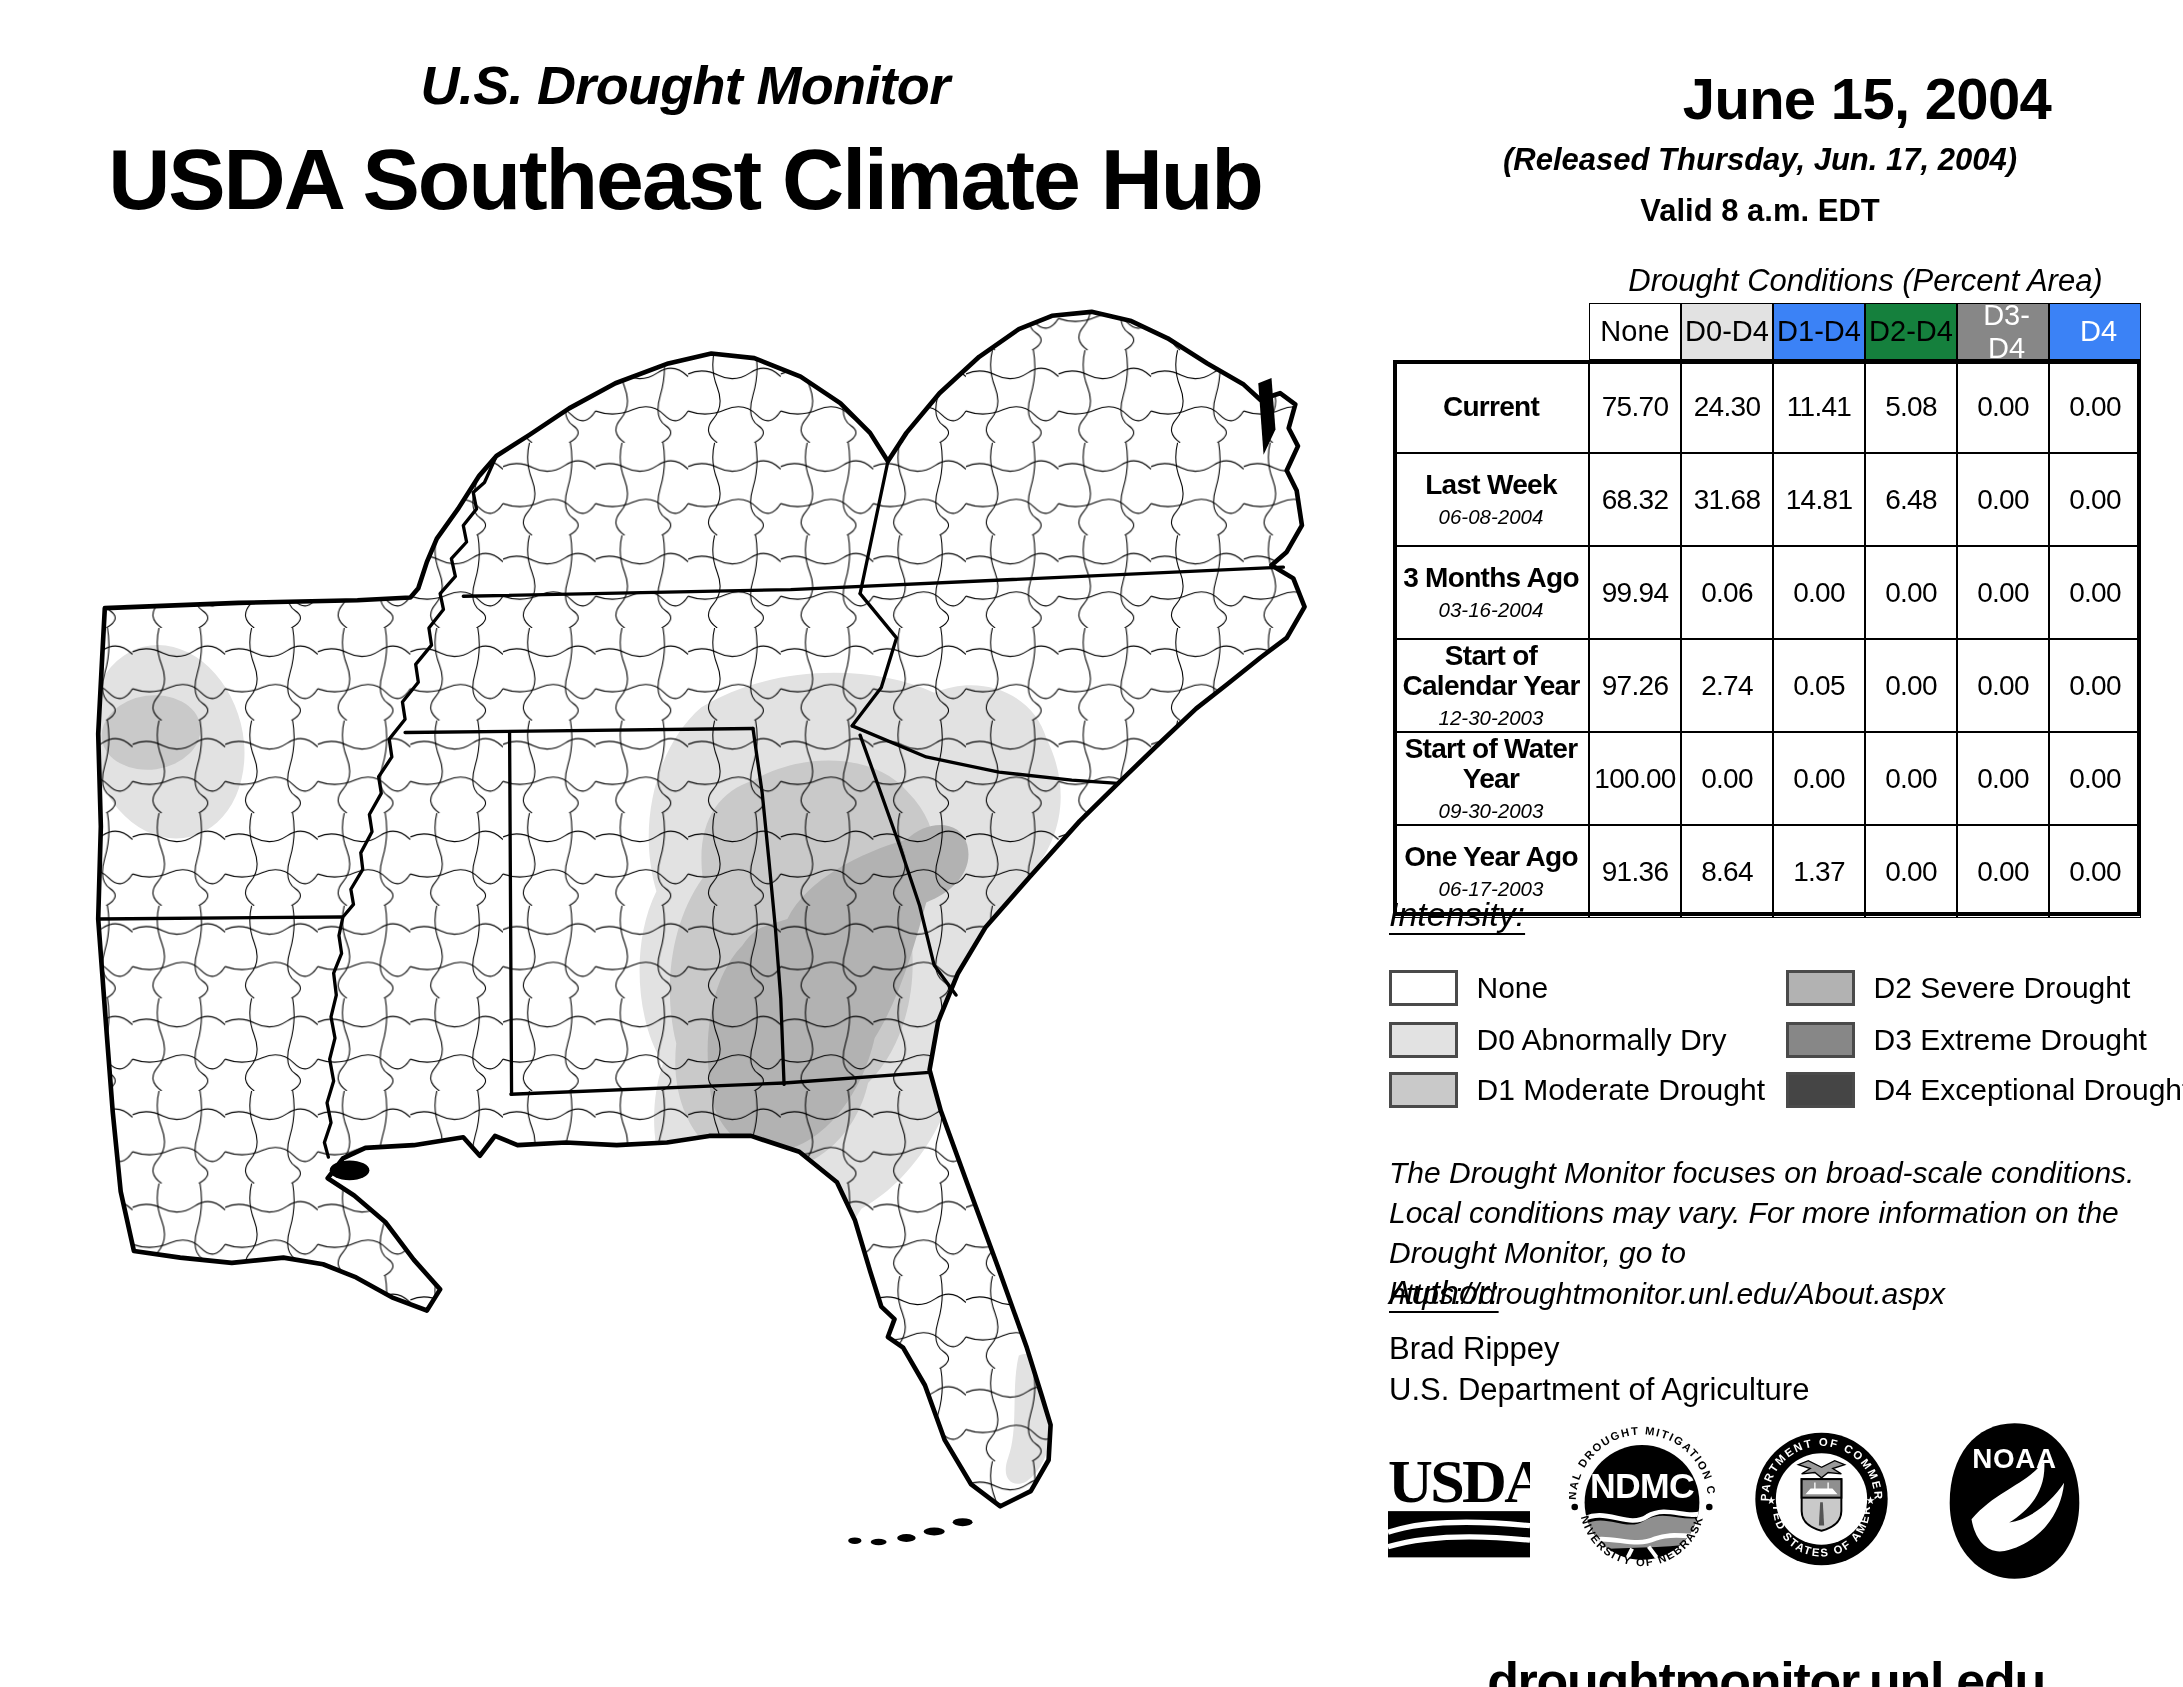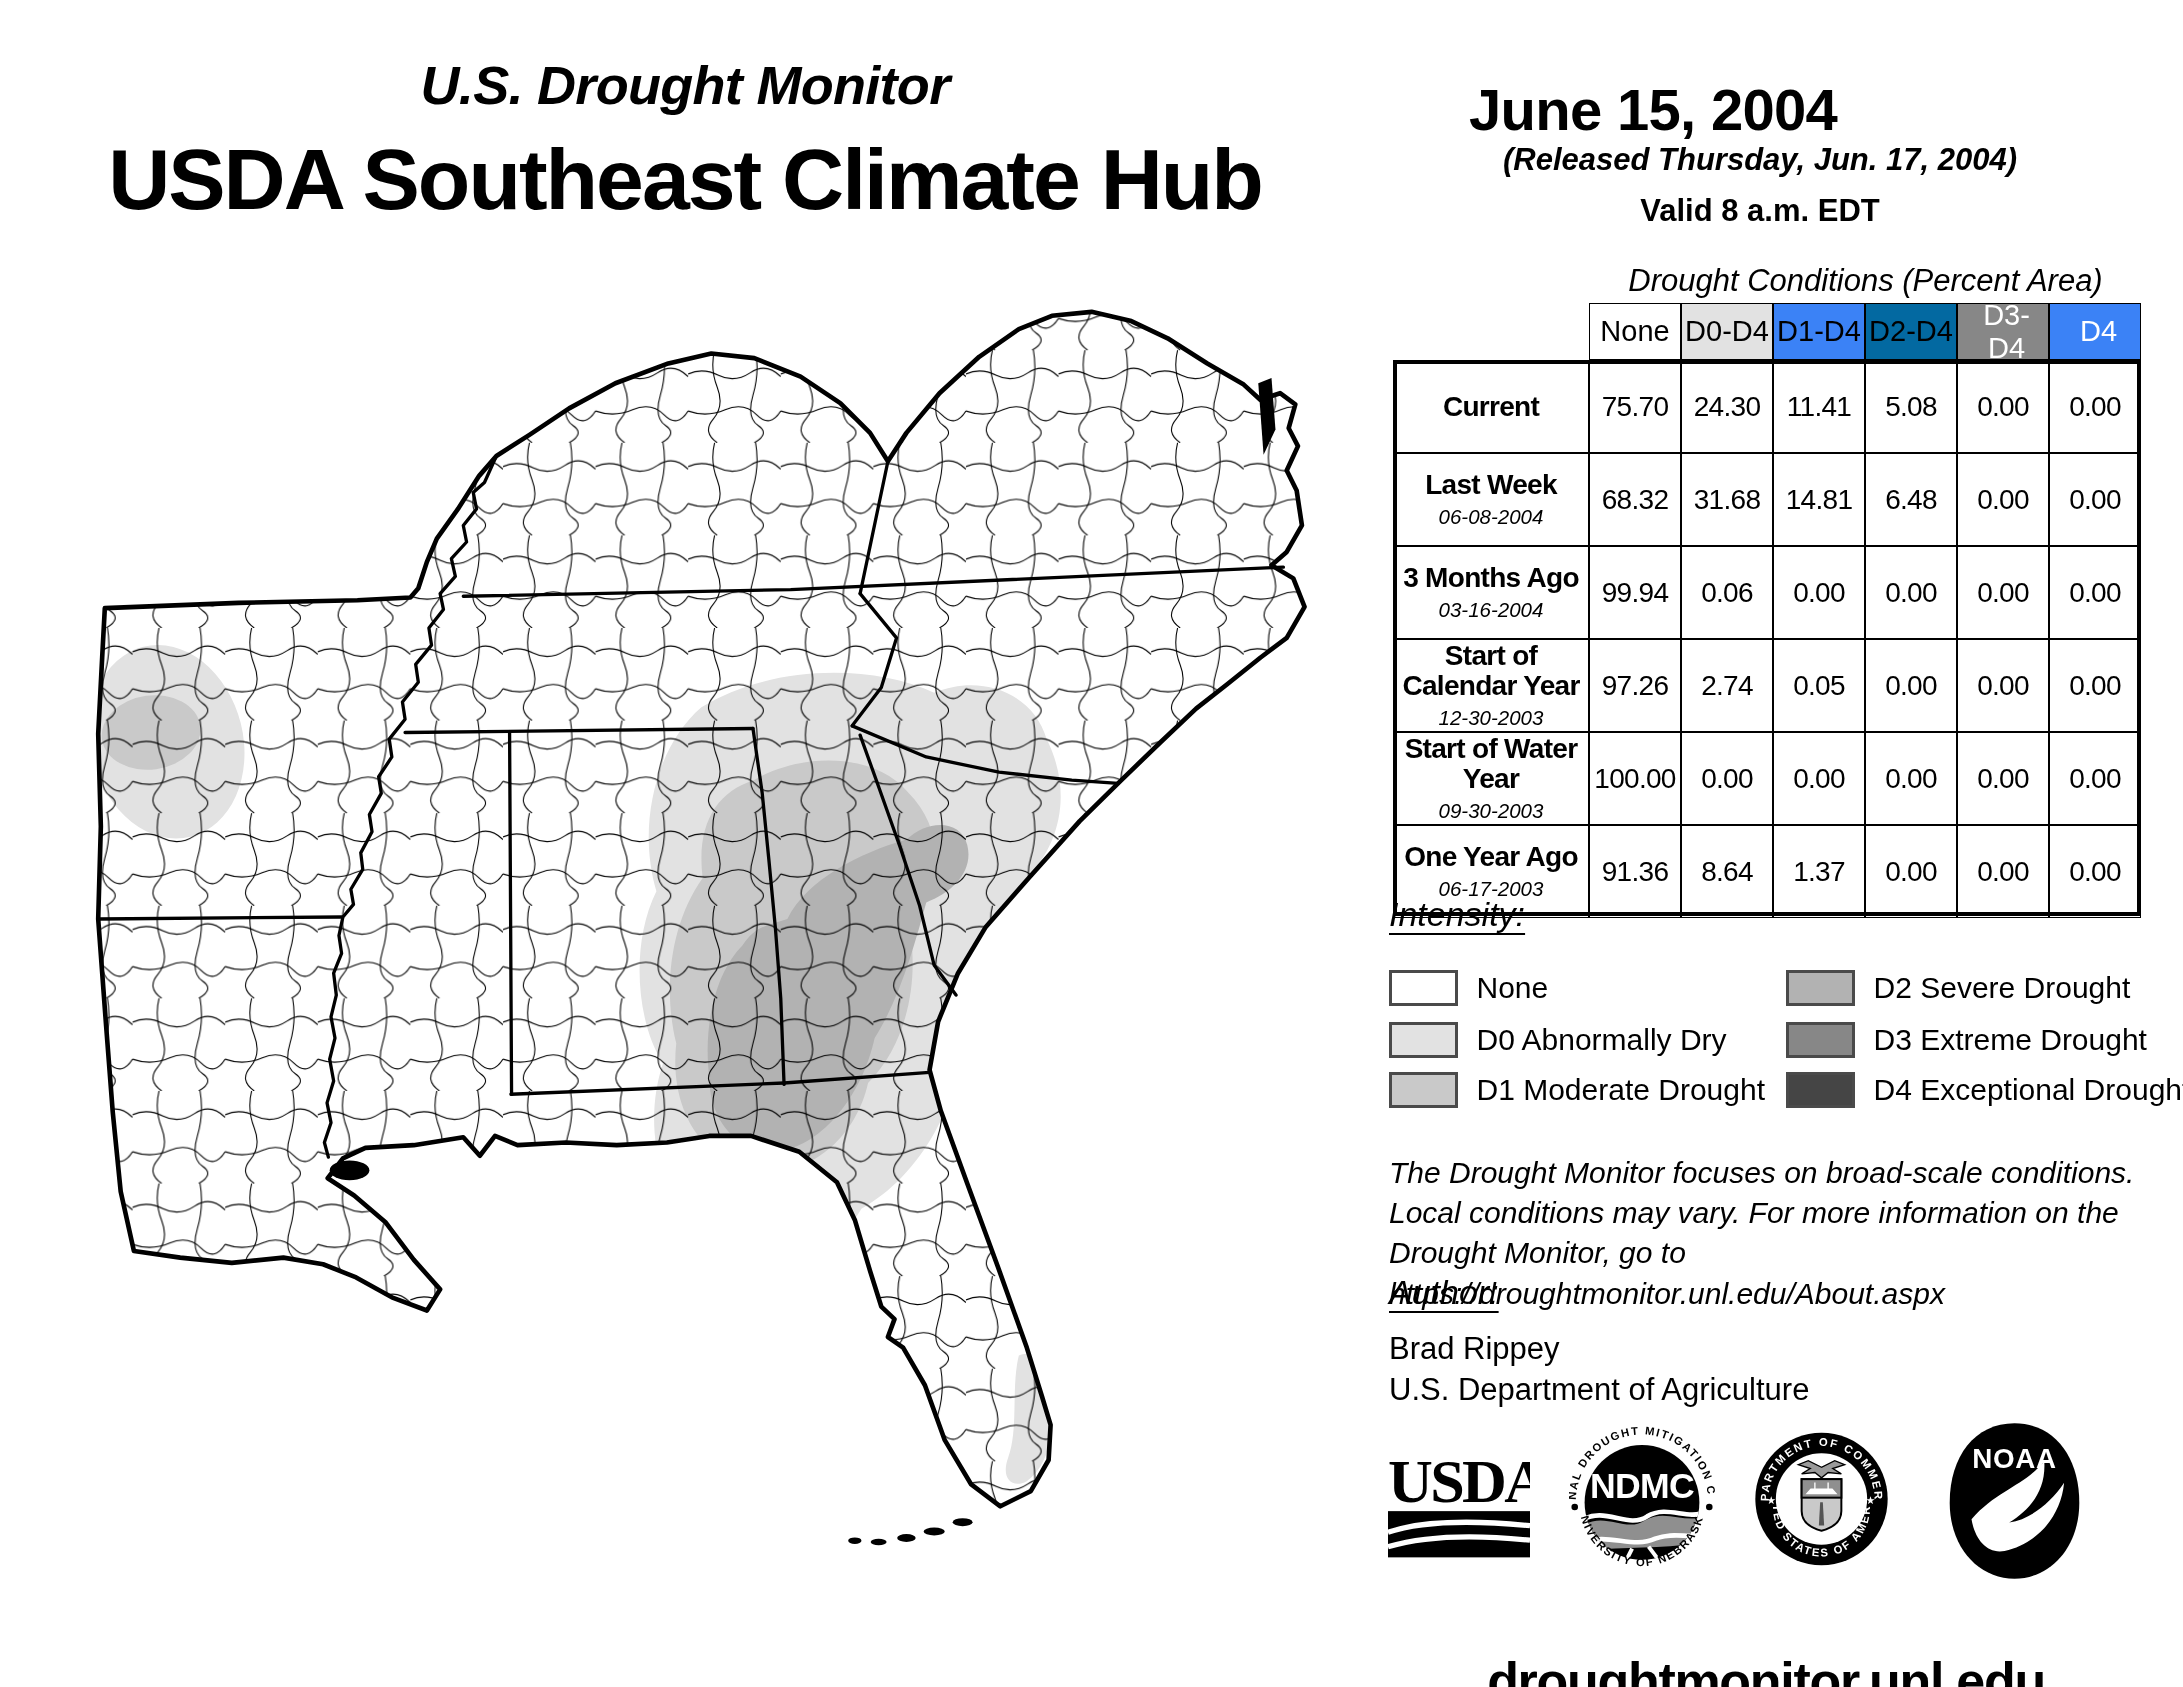"June 15, 2004" .date-line { text-align: left -> right; top: 76px -> 65px }
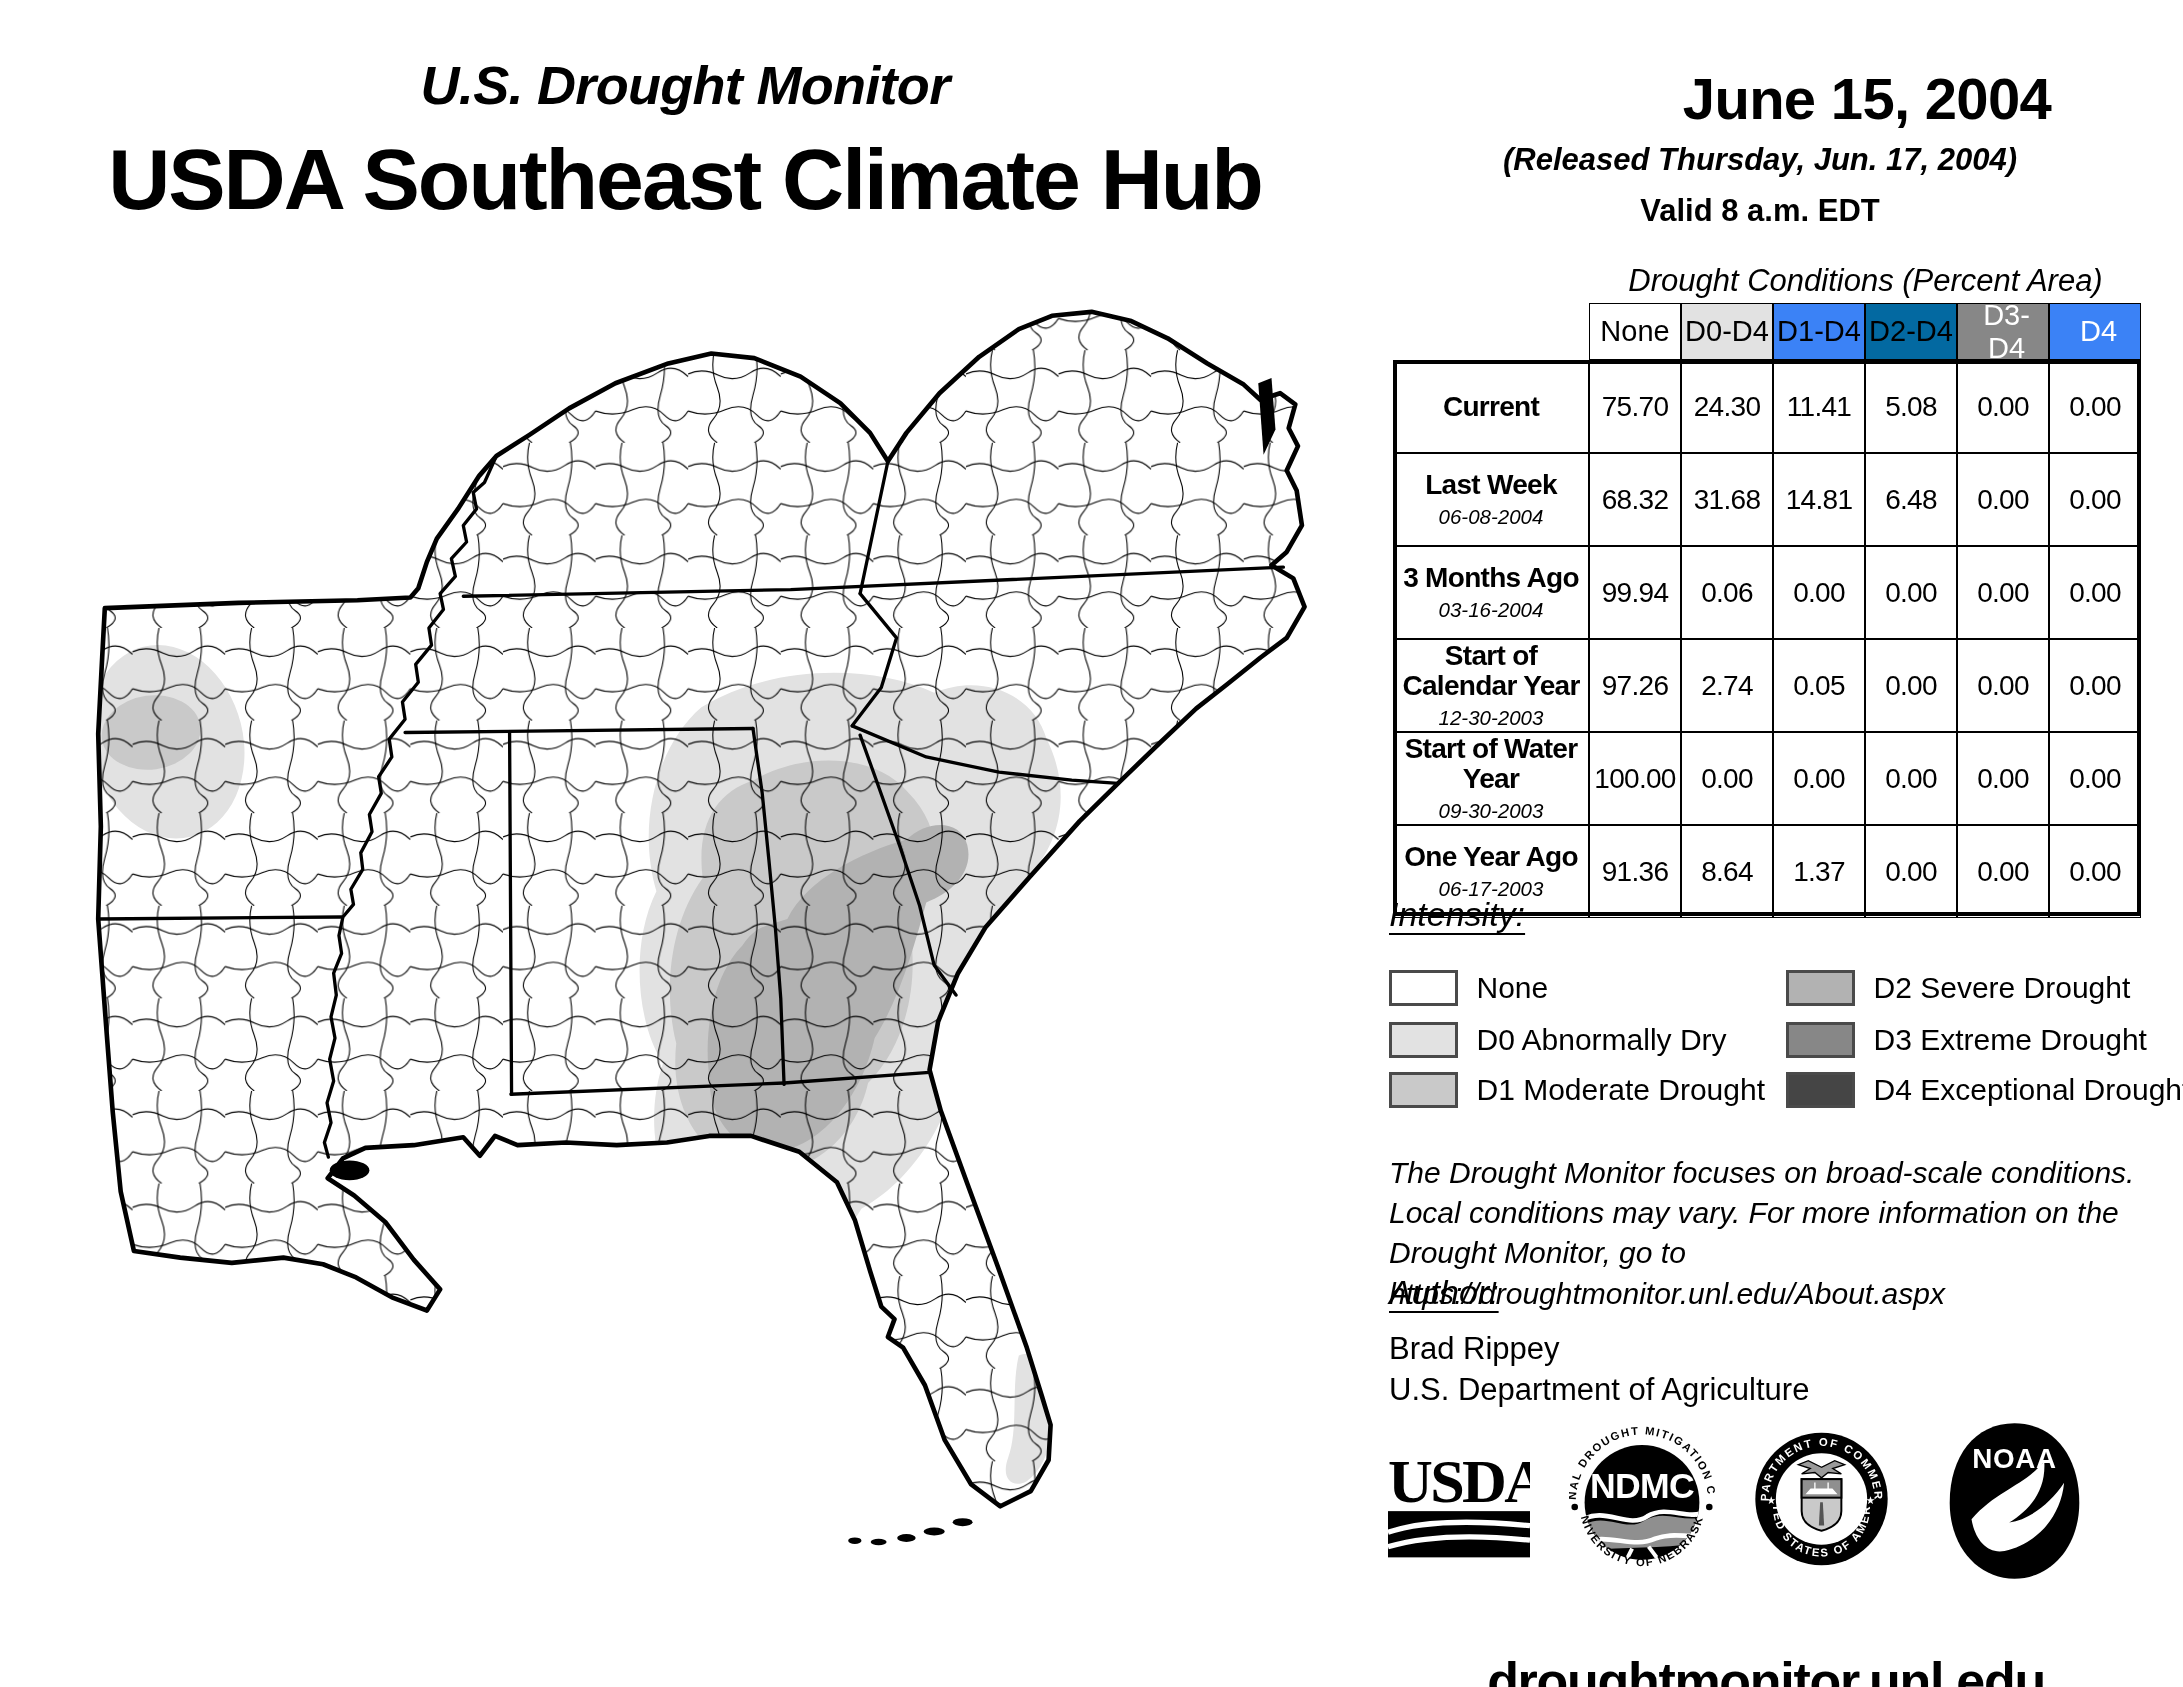"D2-D4" div.cell { background-color: #0369a1 -> #15803d }
